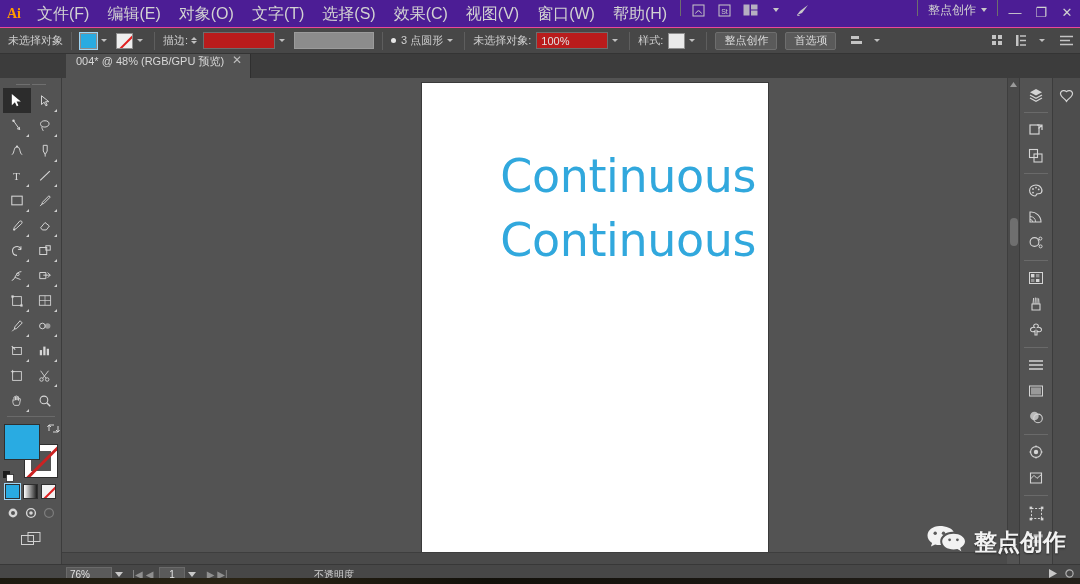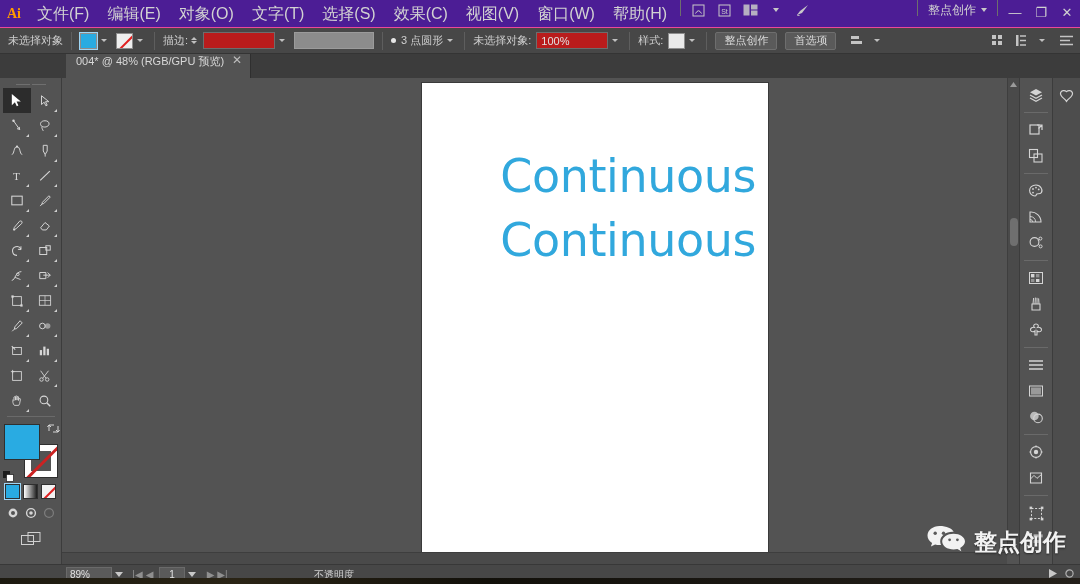"89%" div.sb-zoom { text: 89% -> 76% }
